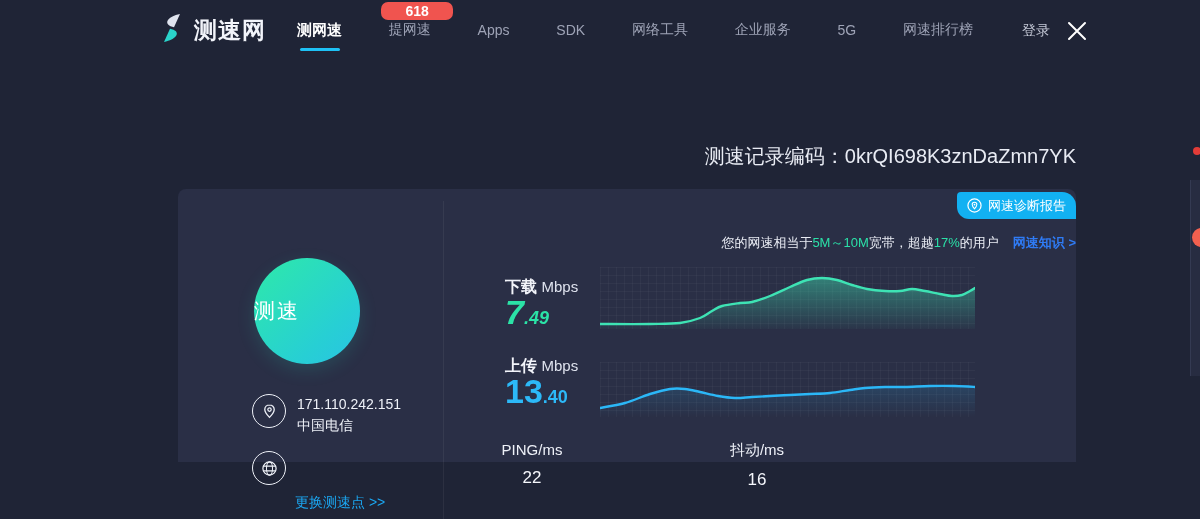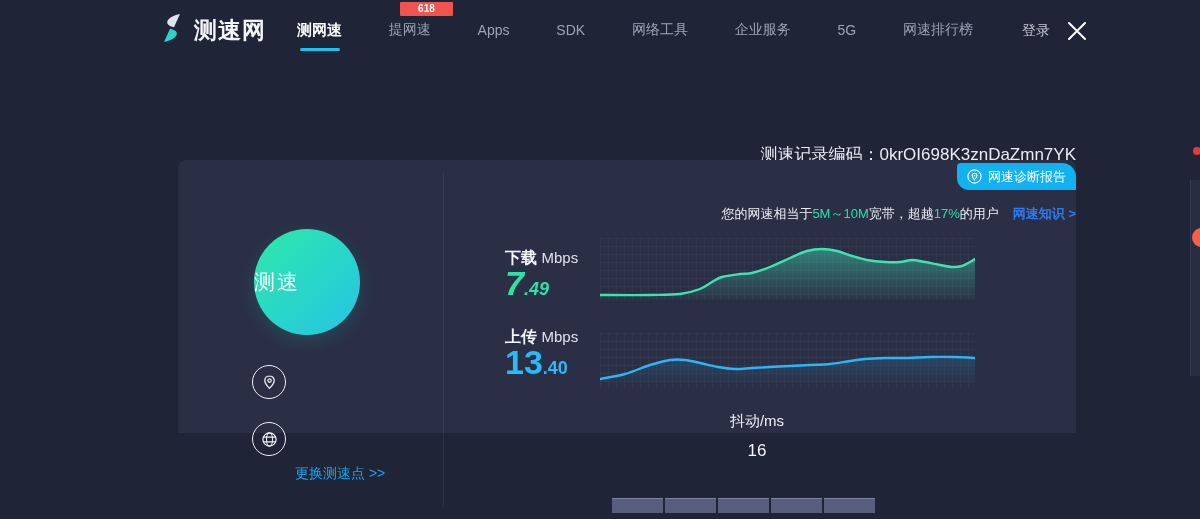"618" .badge { border-radius: 1px -> 7px; font-size: 10px -> 14px; padding: 2px 18px -> 2px 24px }
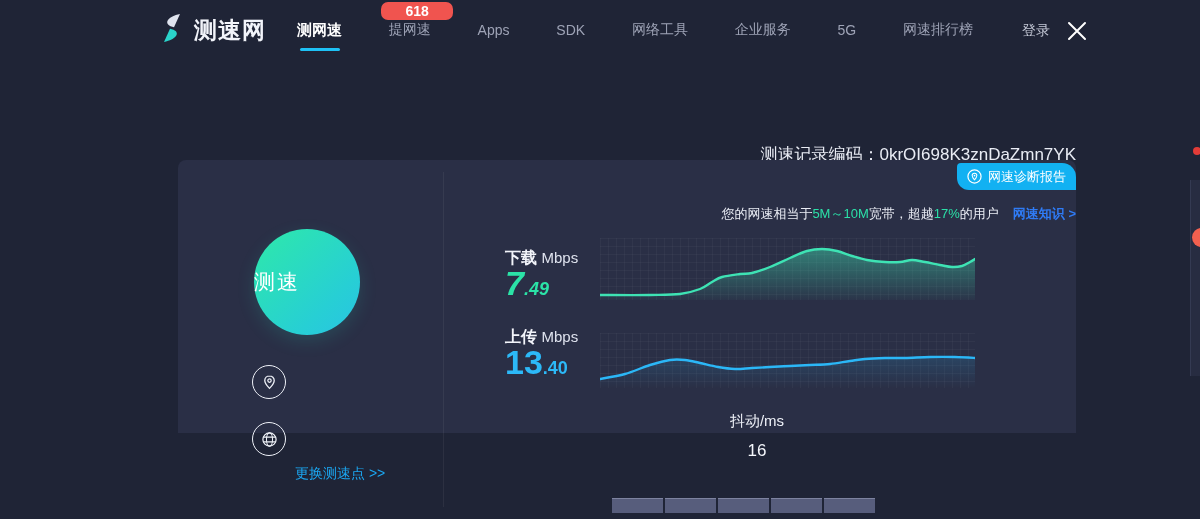"测速记录编码：0krQI698K3znDaZmn7YK" .record-line { font-size: 17px -> 20px }
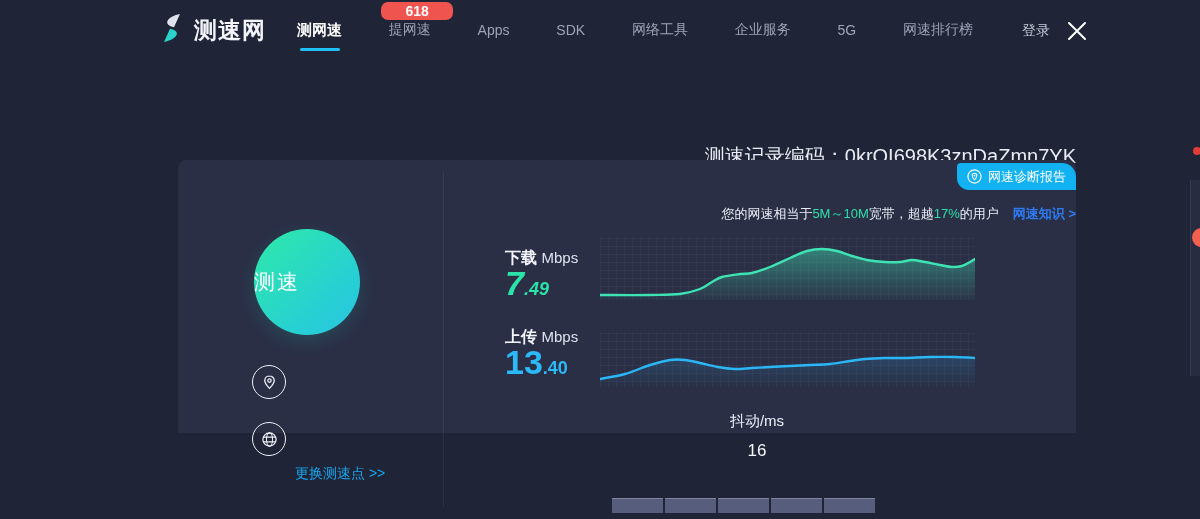"网速诊断报告" .panel { top: 160px -> 189px }
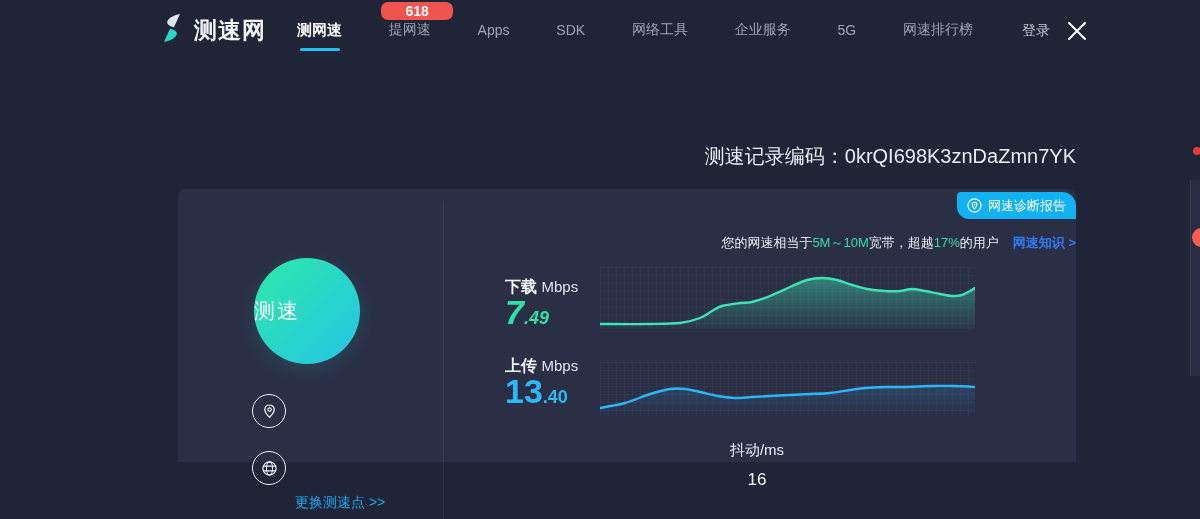"171.110.242.151" div.info-text { html: none -> <div> <div>171.110.242.151</div> <div>中国电信</div> </div> }
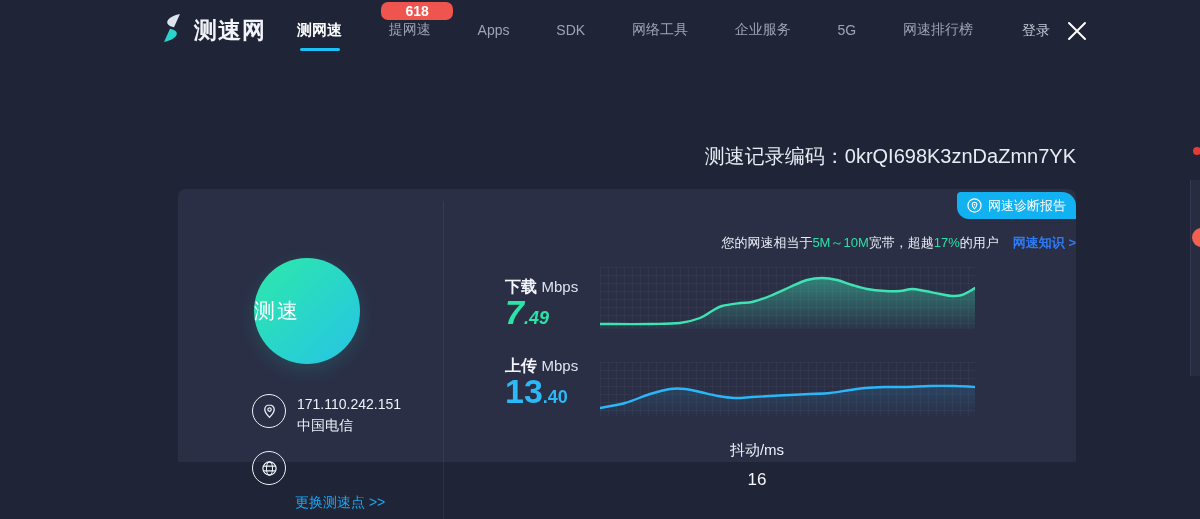"PING/ms" div.stat { html: none -> <div> <div>PING/ms</div> <div>22</div> </div> }
